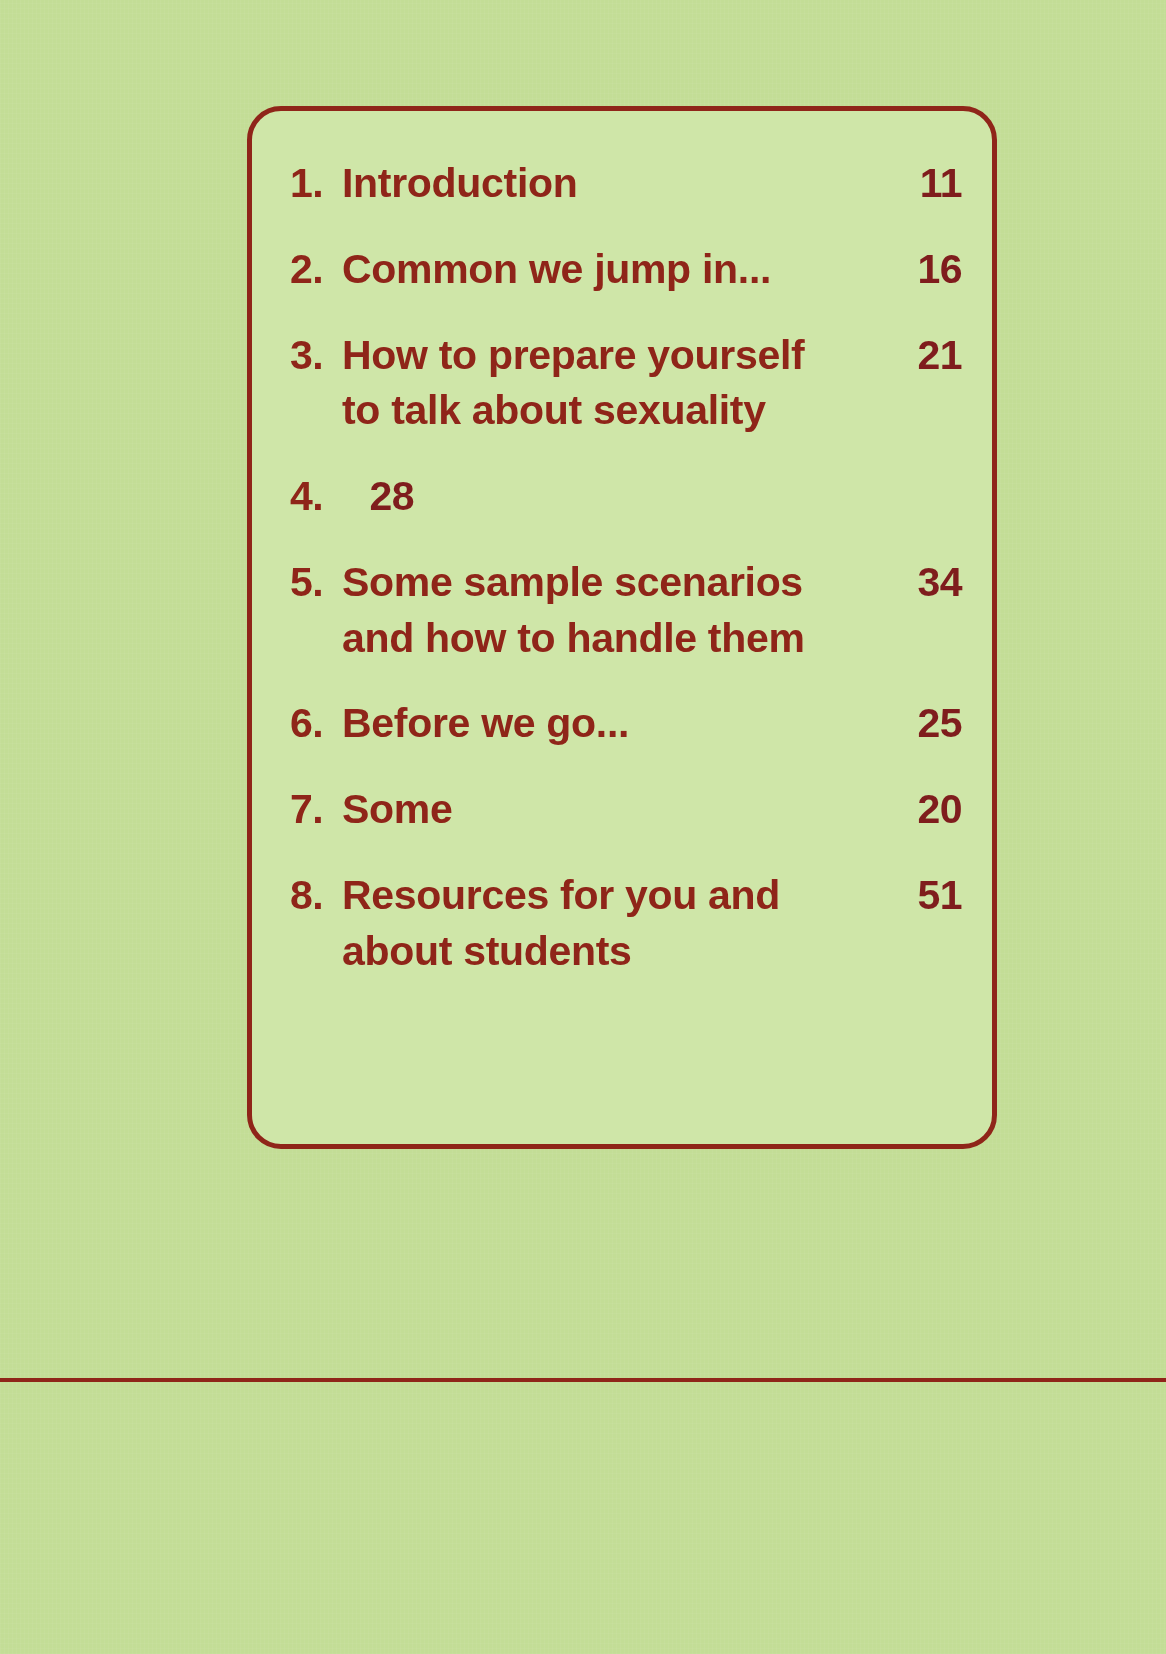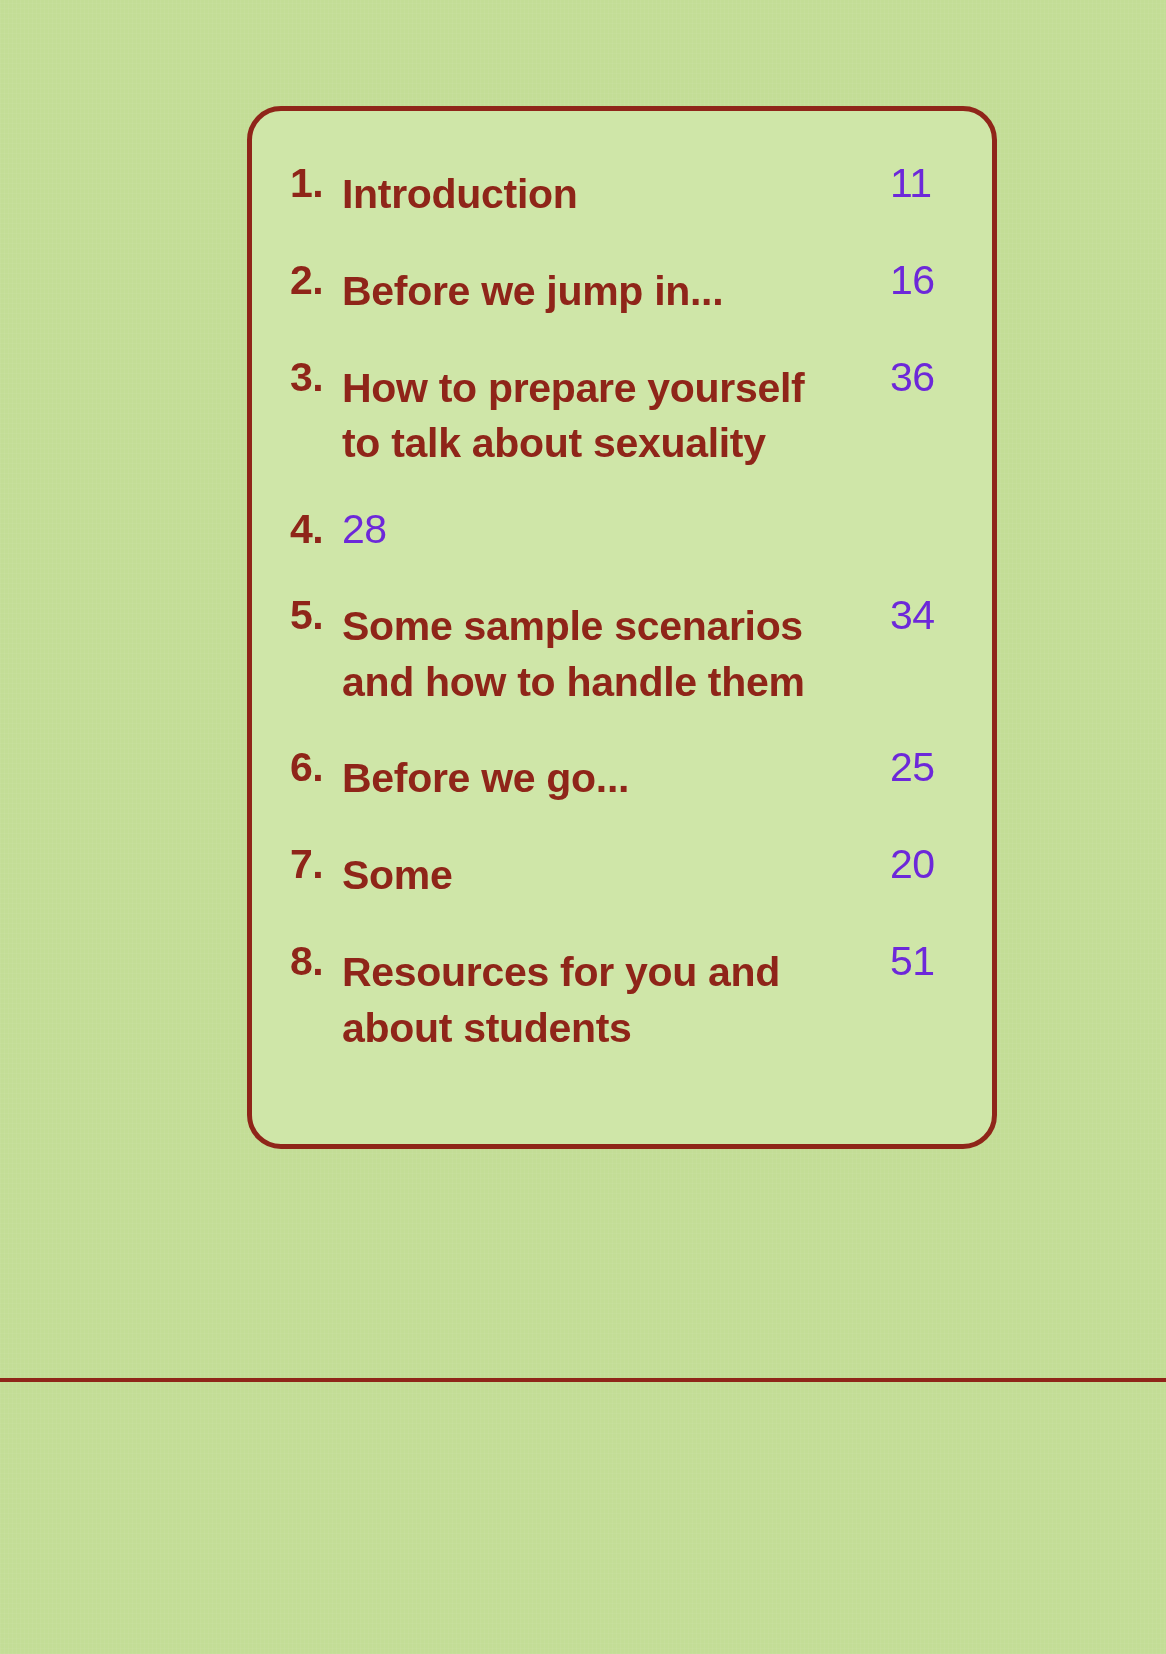"Introduction" .toc-title { margin-top: 11px -> none }
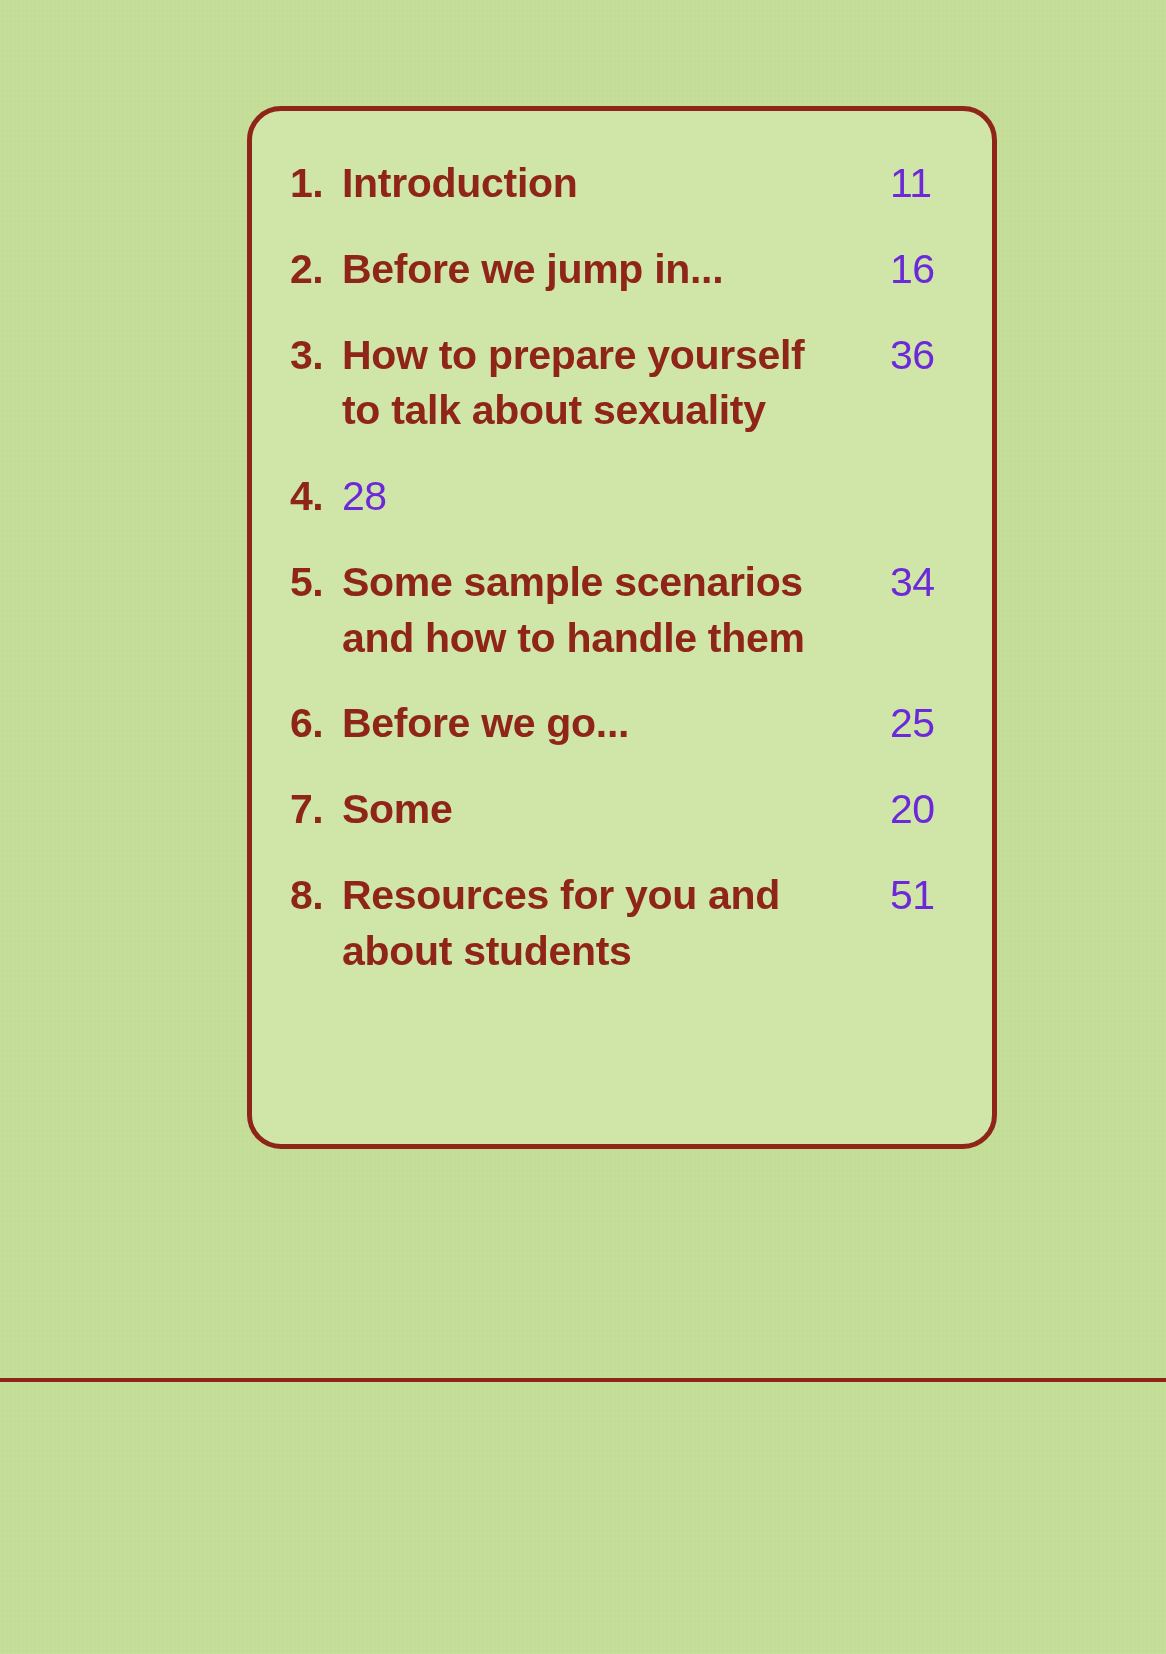"11" .toc-page { color: #6d28d9 -> #7f1d1d; font-weight: normal -> bold; text-align: none -> right }
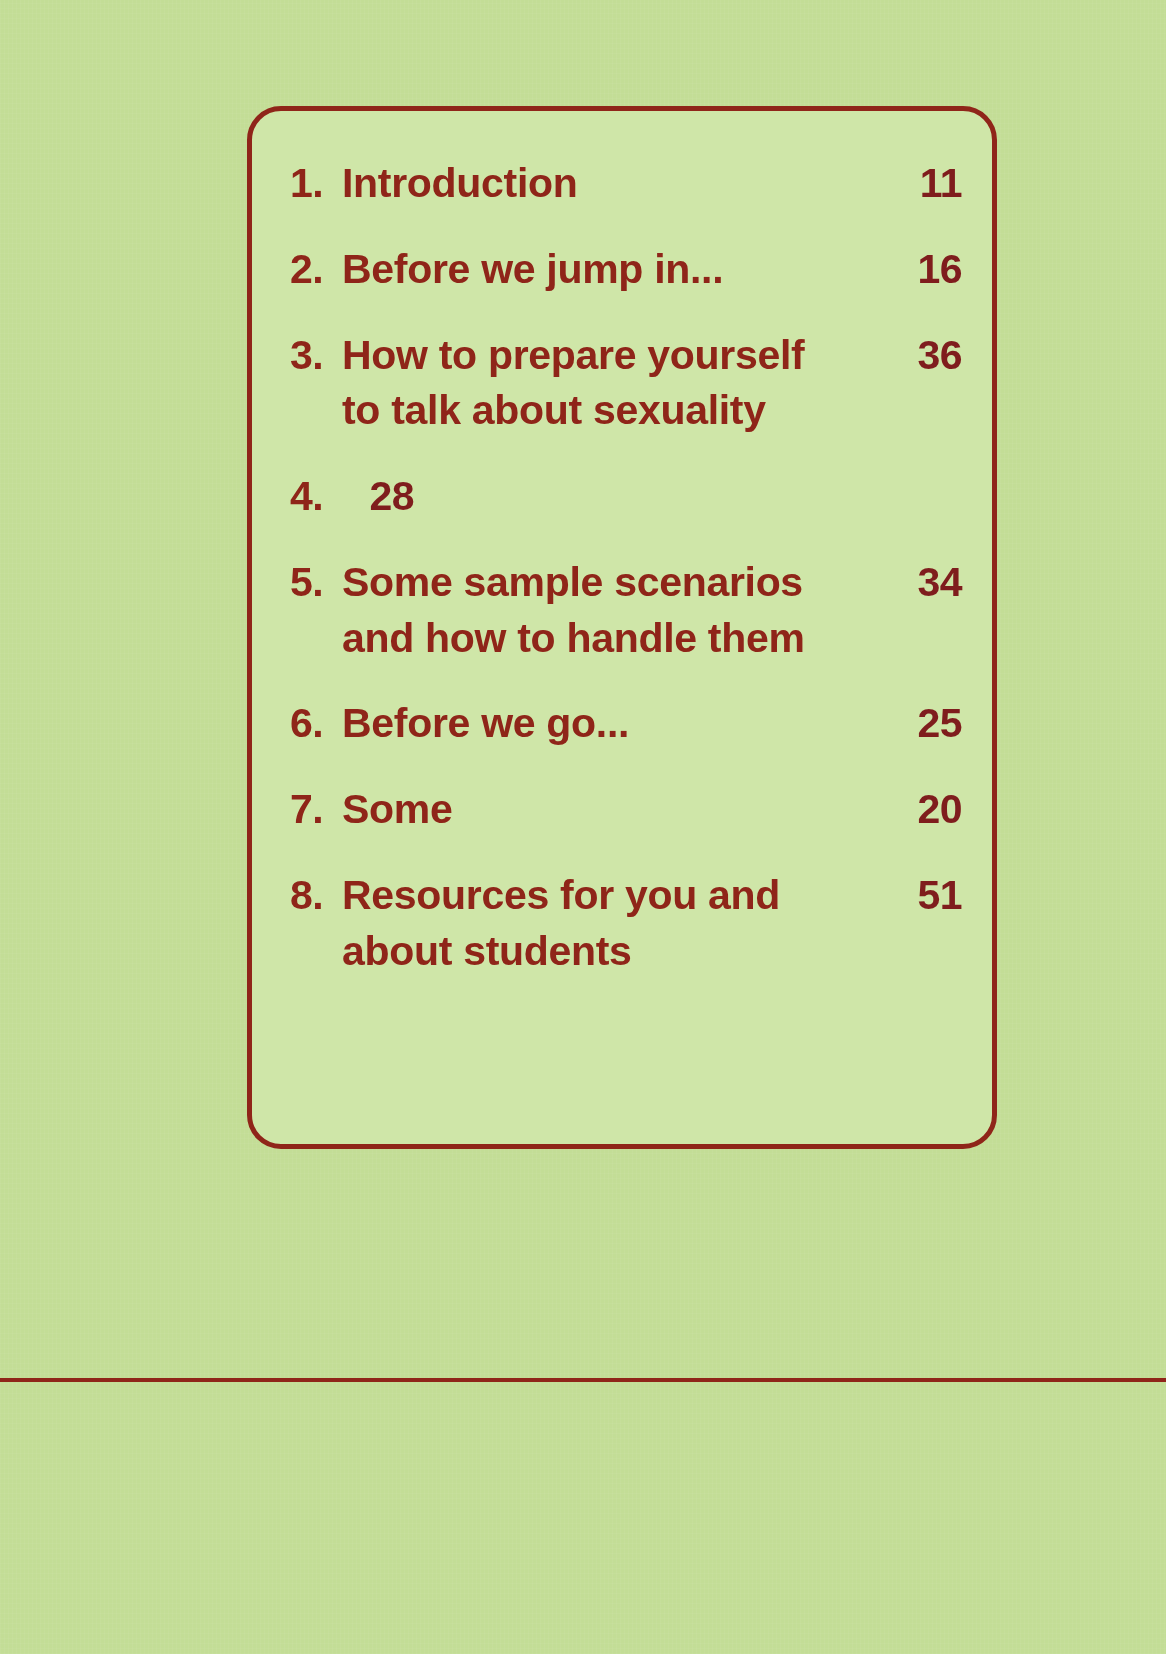"Before we jump in..." div.toc-title { text: Before -> Common }
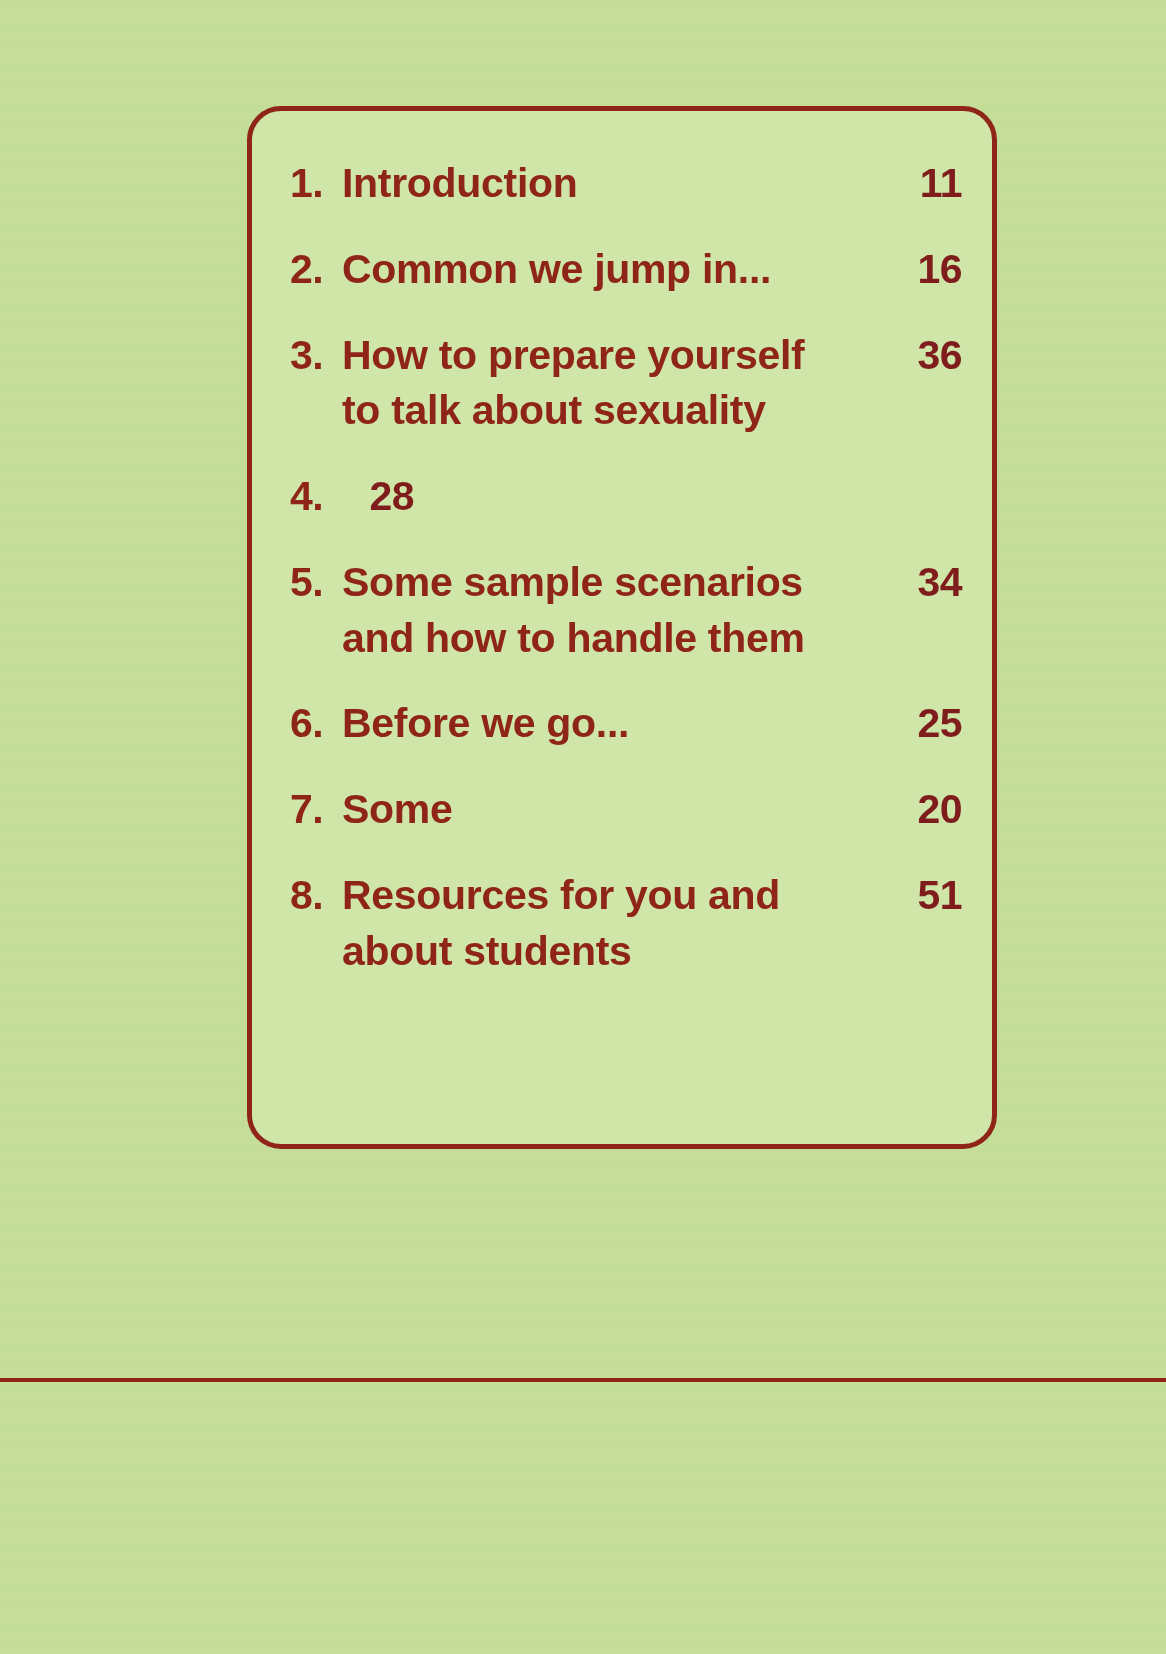"36" div.toc-page { text: 36 -> 21 }
